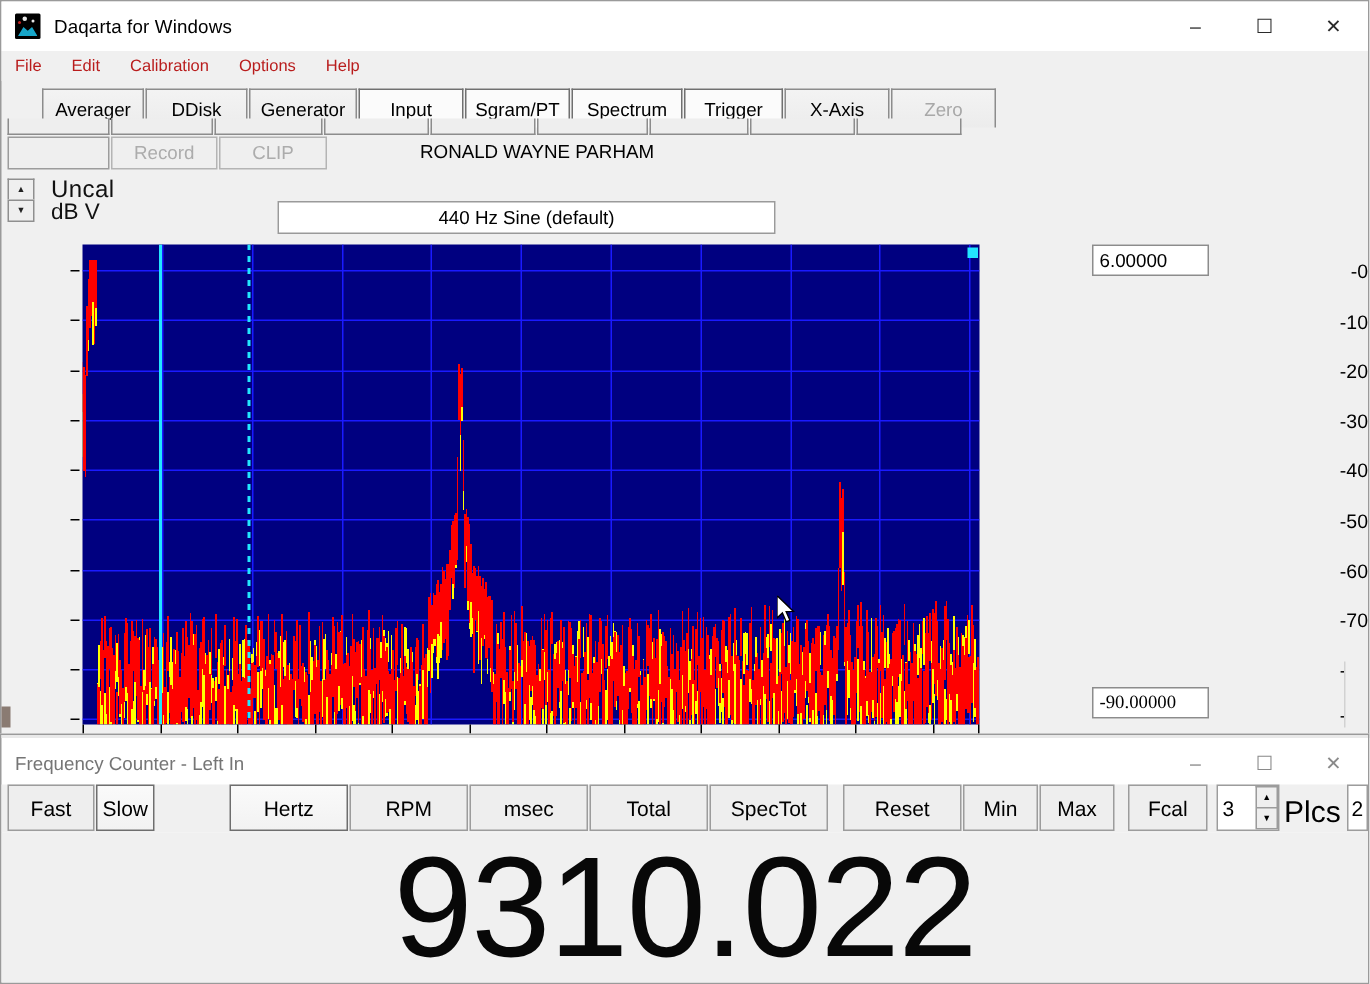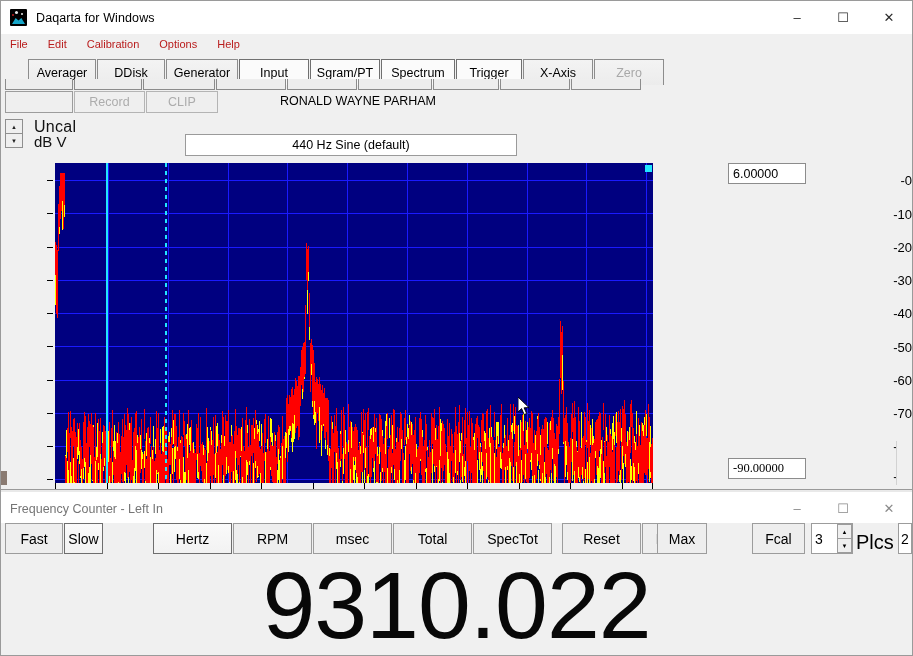"Max" div.fcbtn { left: 656px -> 692px }
